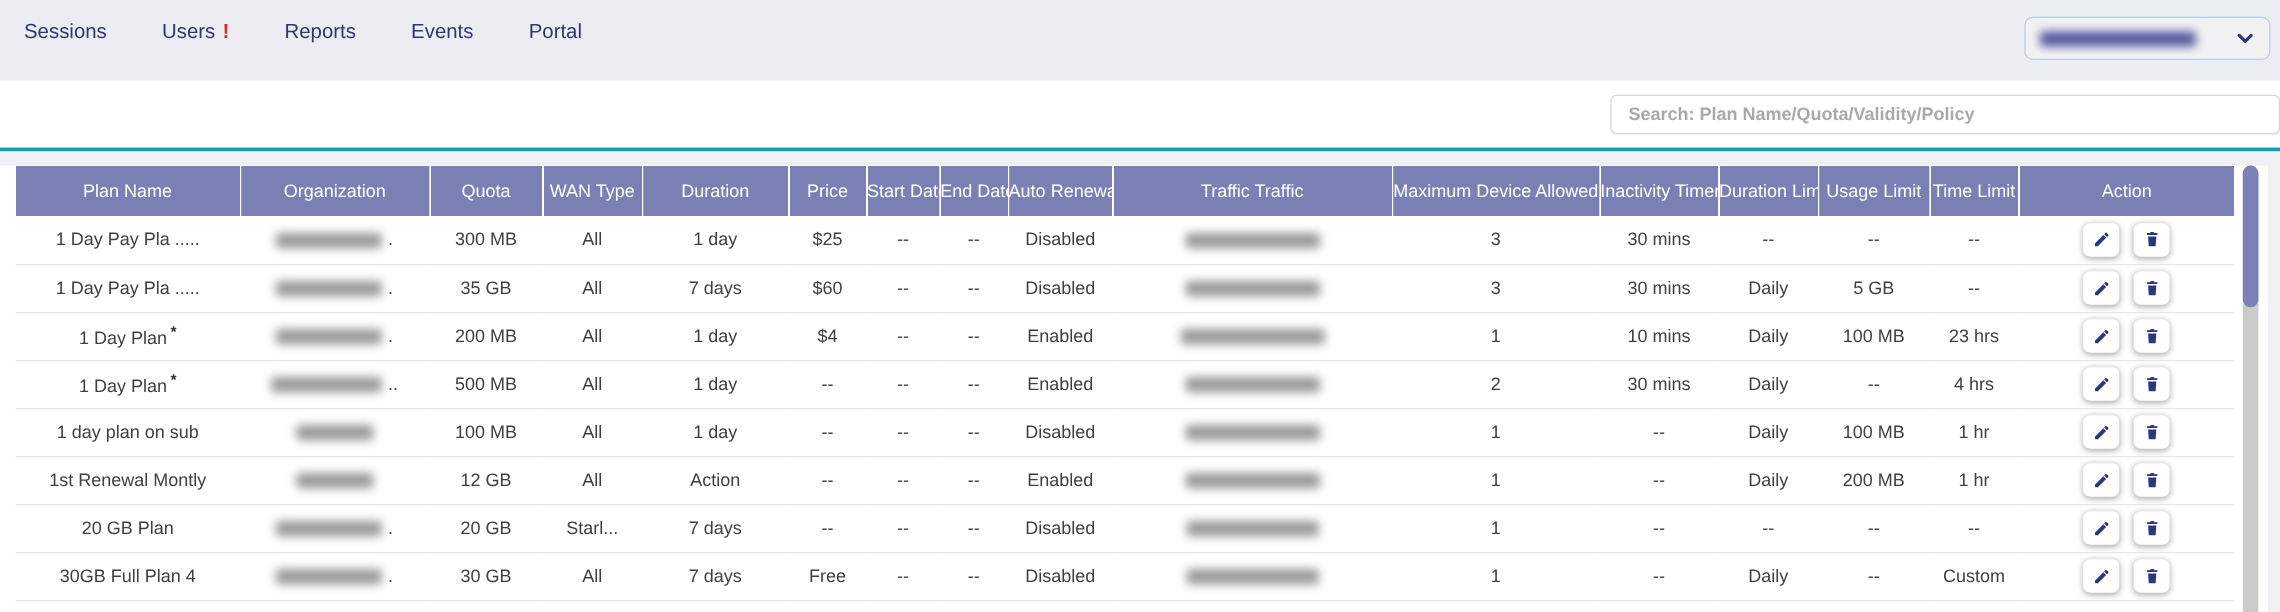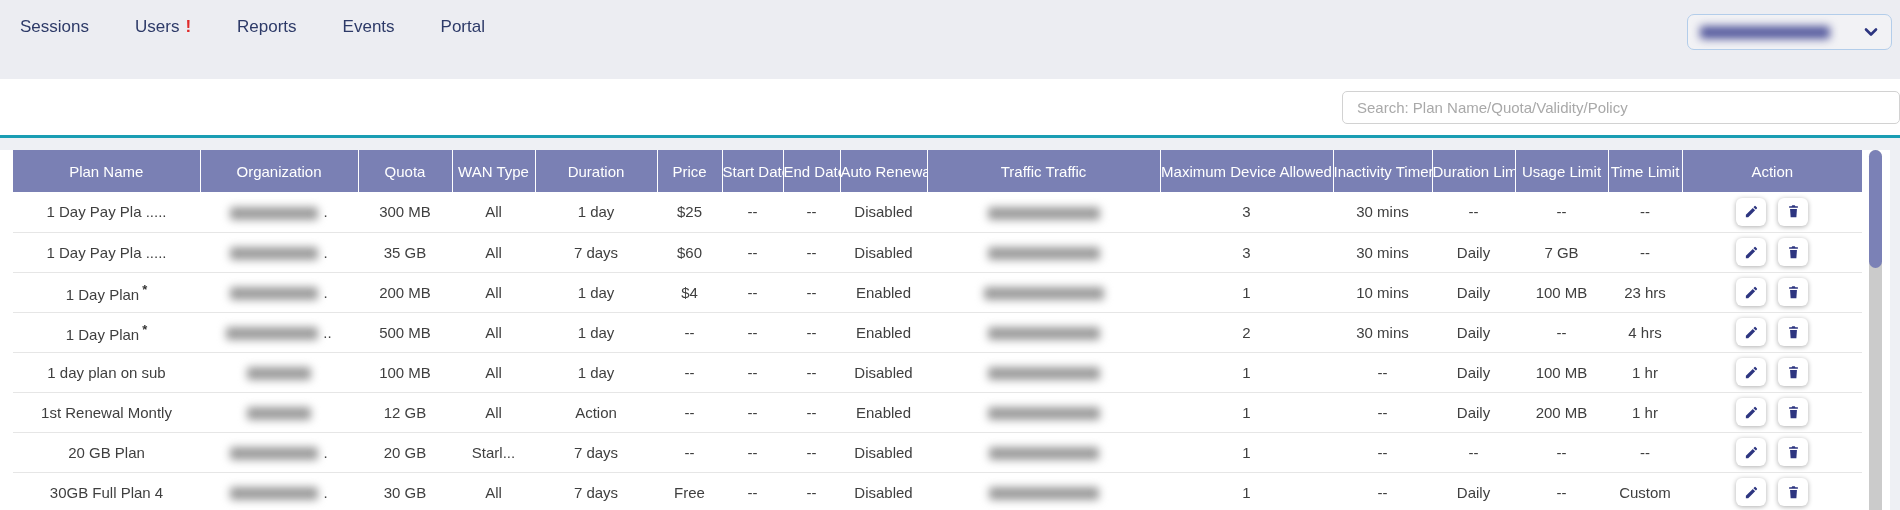"Sessions" .topbar { height: 79px -> 67px }
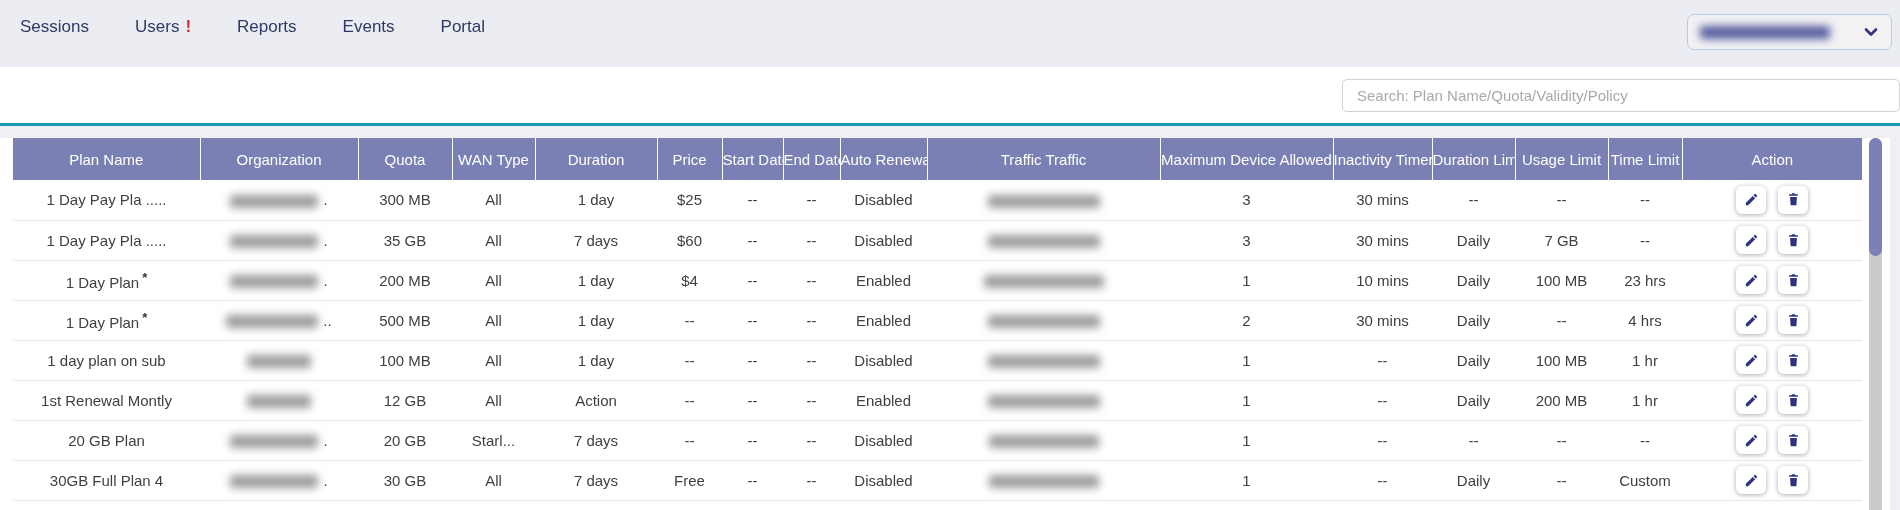"Search: Plan Name/Quota/Validity/Policy" .search-input { font-weight: none -> bold }
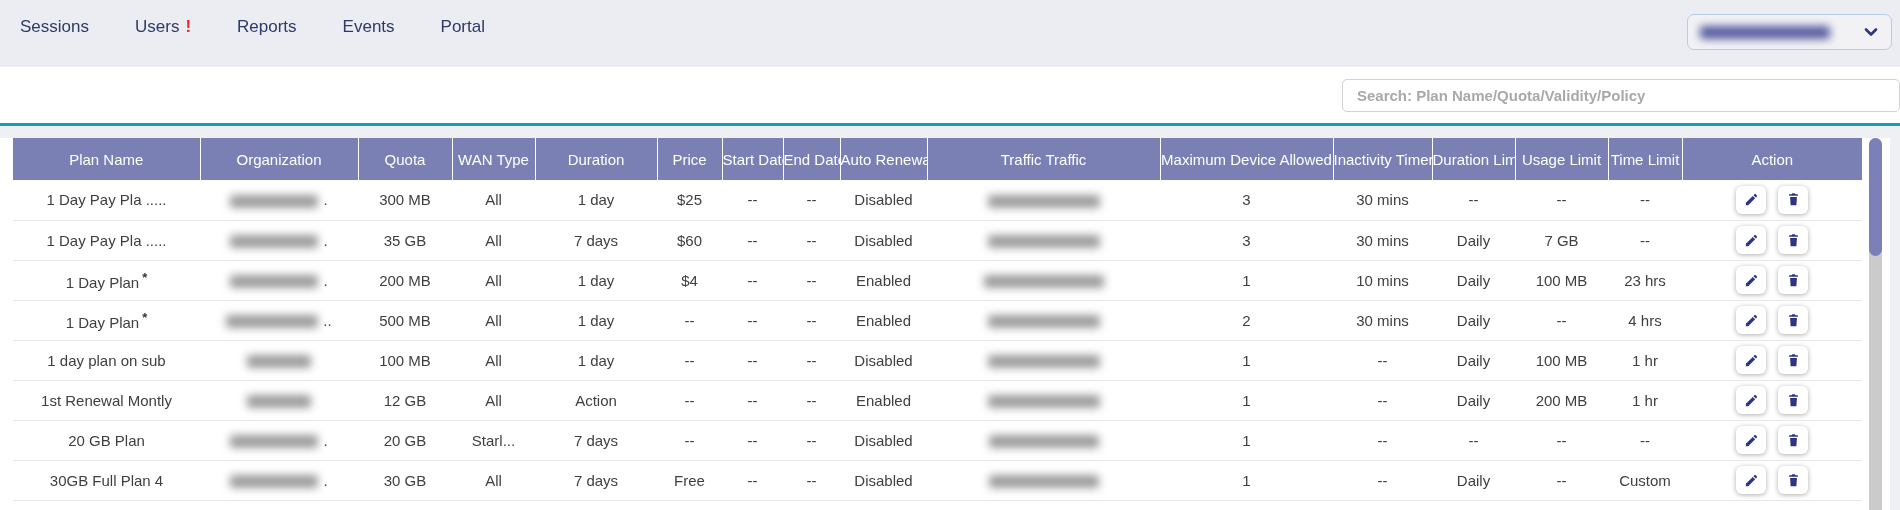"7 GB" td { text: 7 -> 5 }
